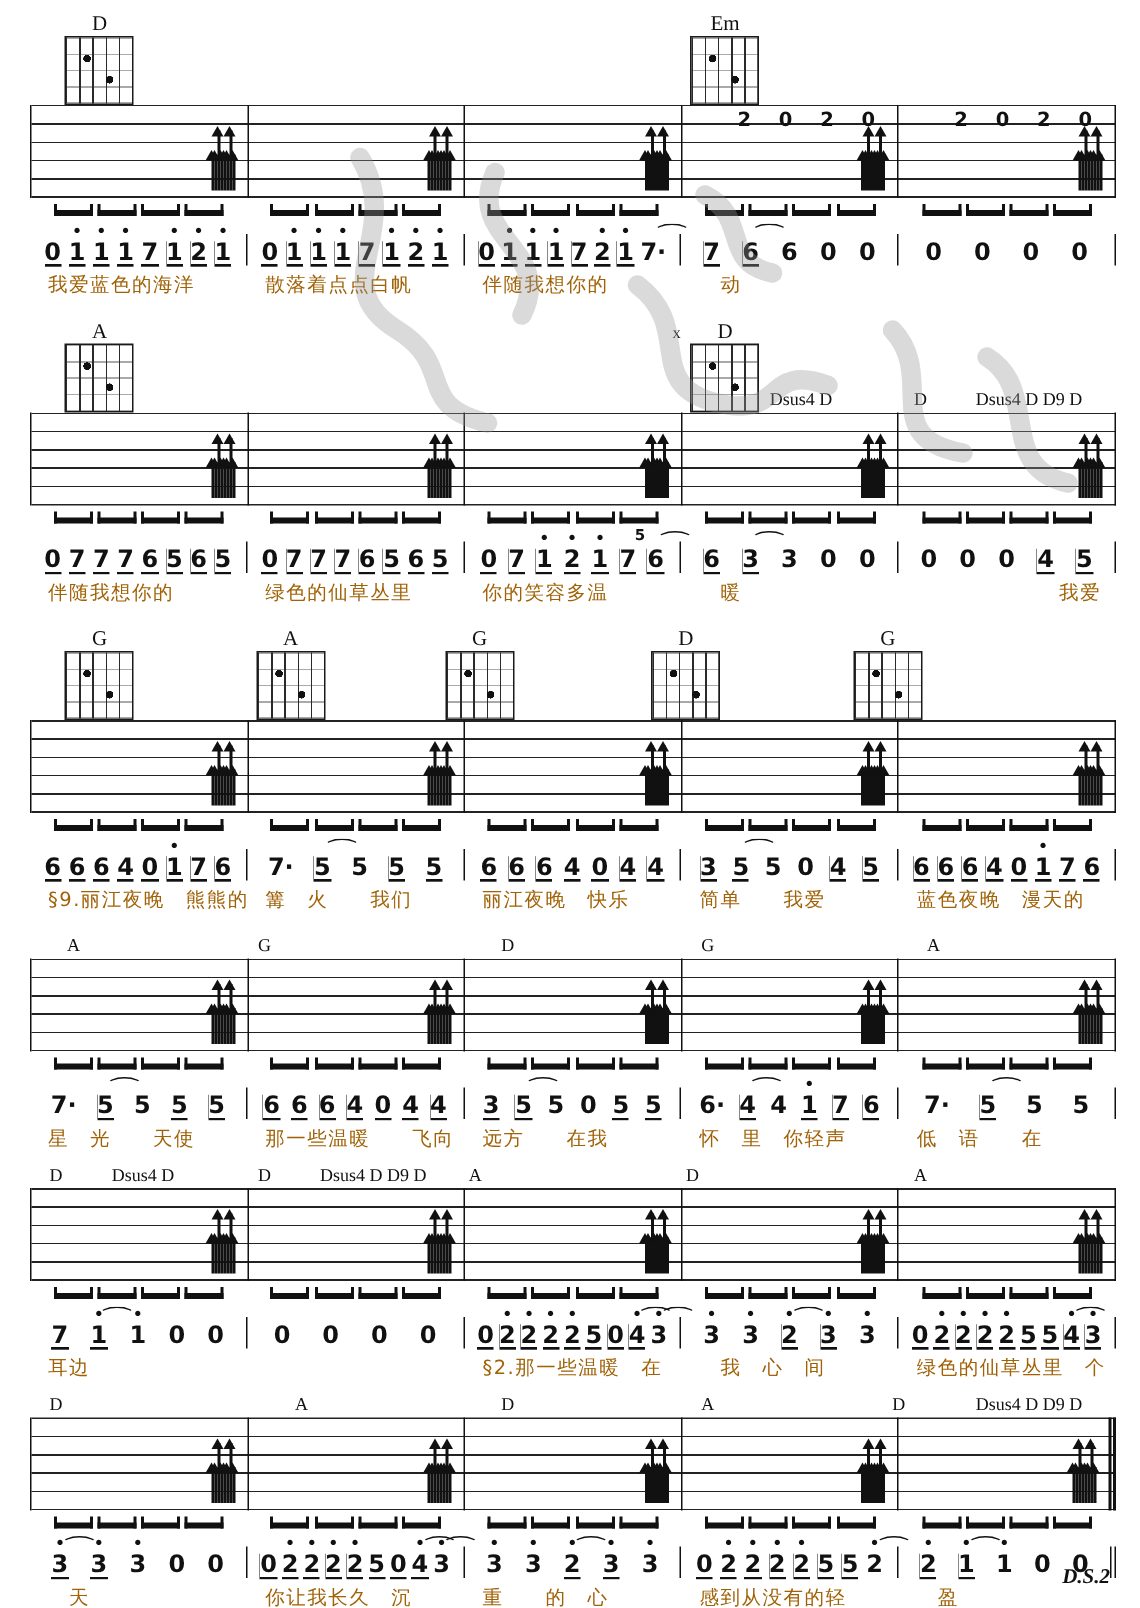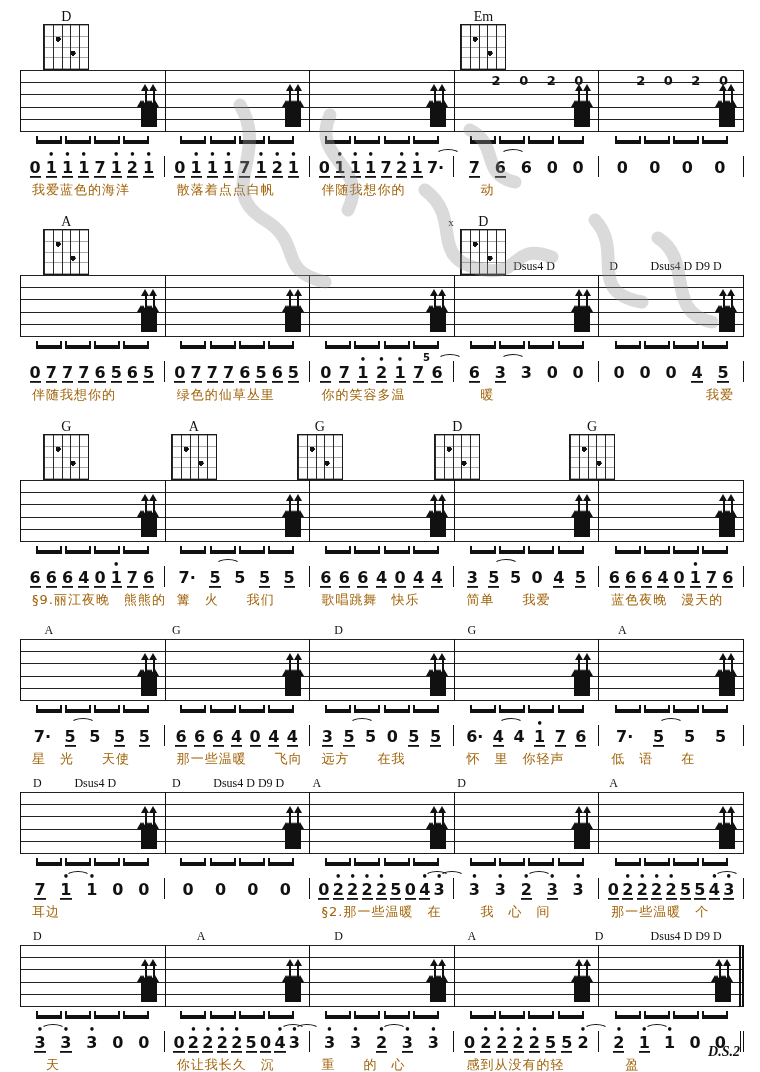"歌唱跳舞 快乐" div.lmeasure { text: 歌唱跳舞 -> 丽江夜晚 }
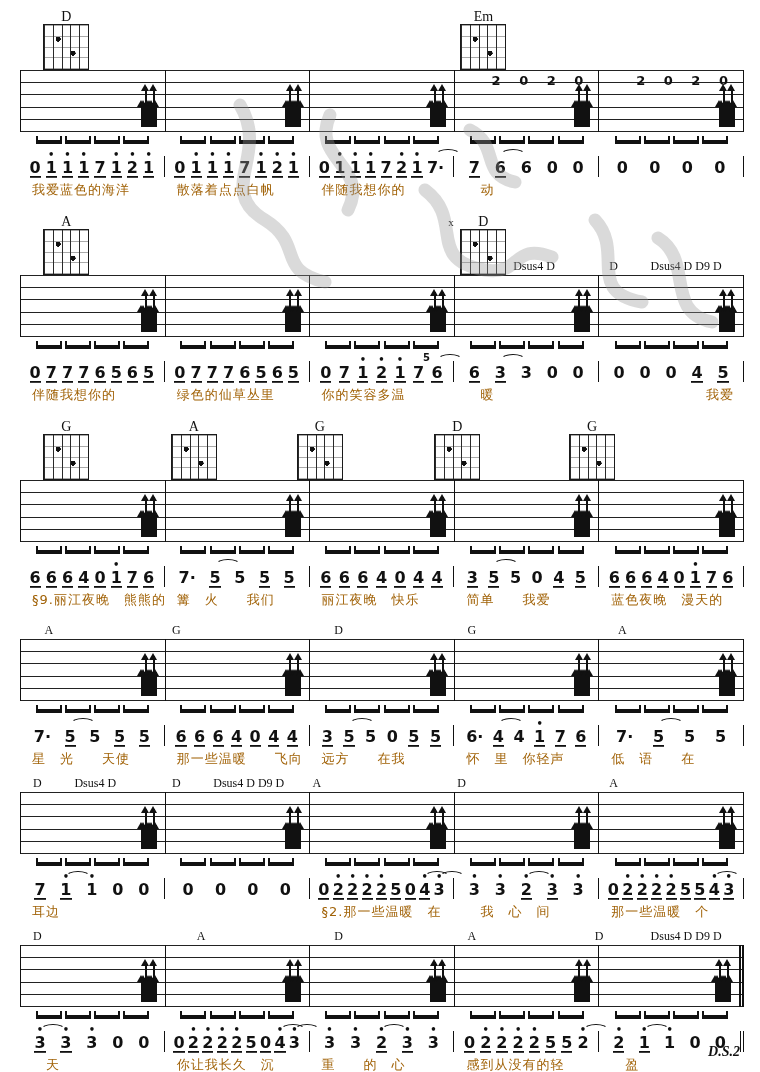"那一些温暖 个" div.lmeasure { text: 那一些温暖 -> 绿色的仙草丛里 }
